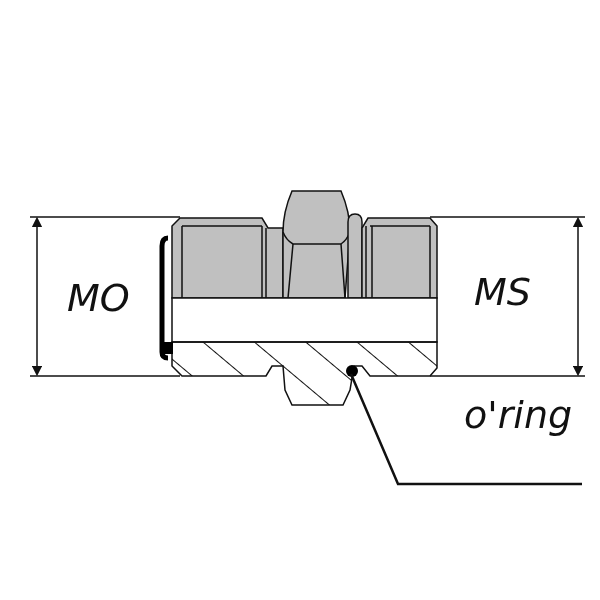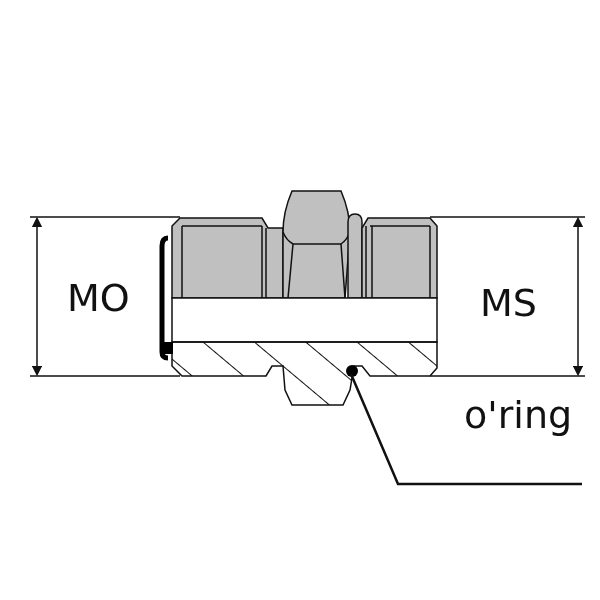"MO" .label { font-style: none -> italic }
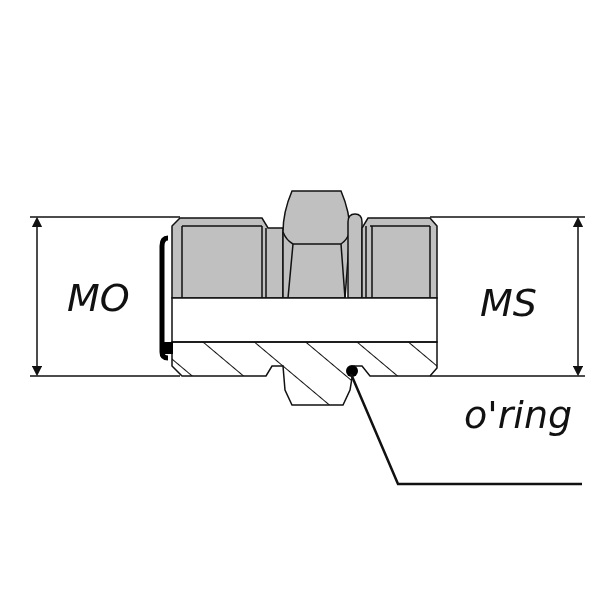"MS" .label-ms { margin-left: 6px -> none; top: 284px -> 273px }
